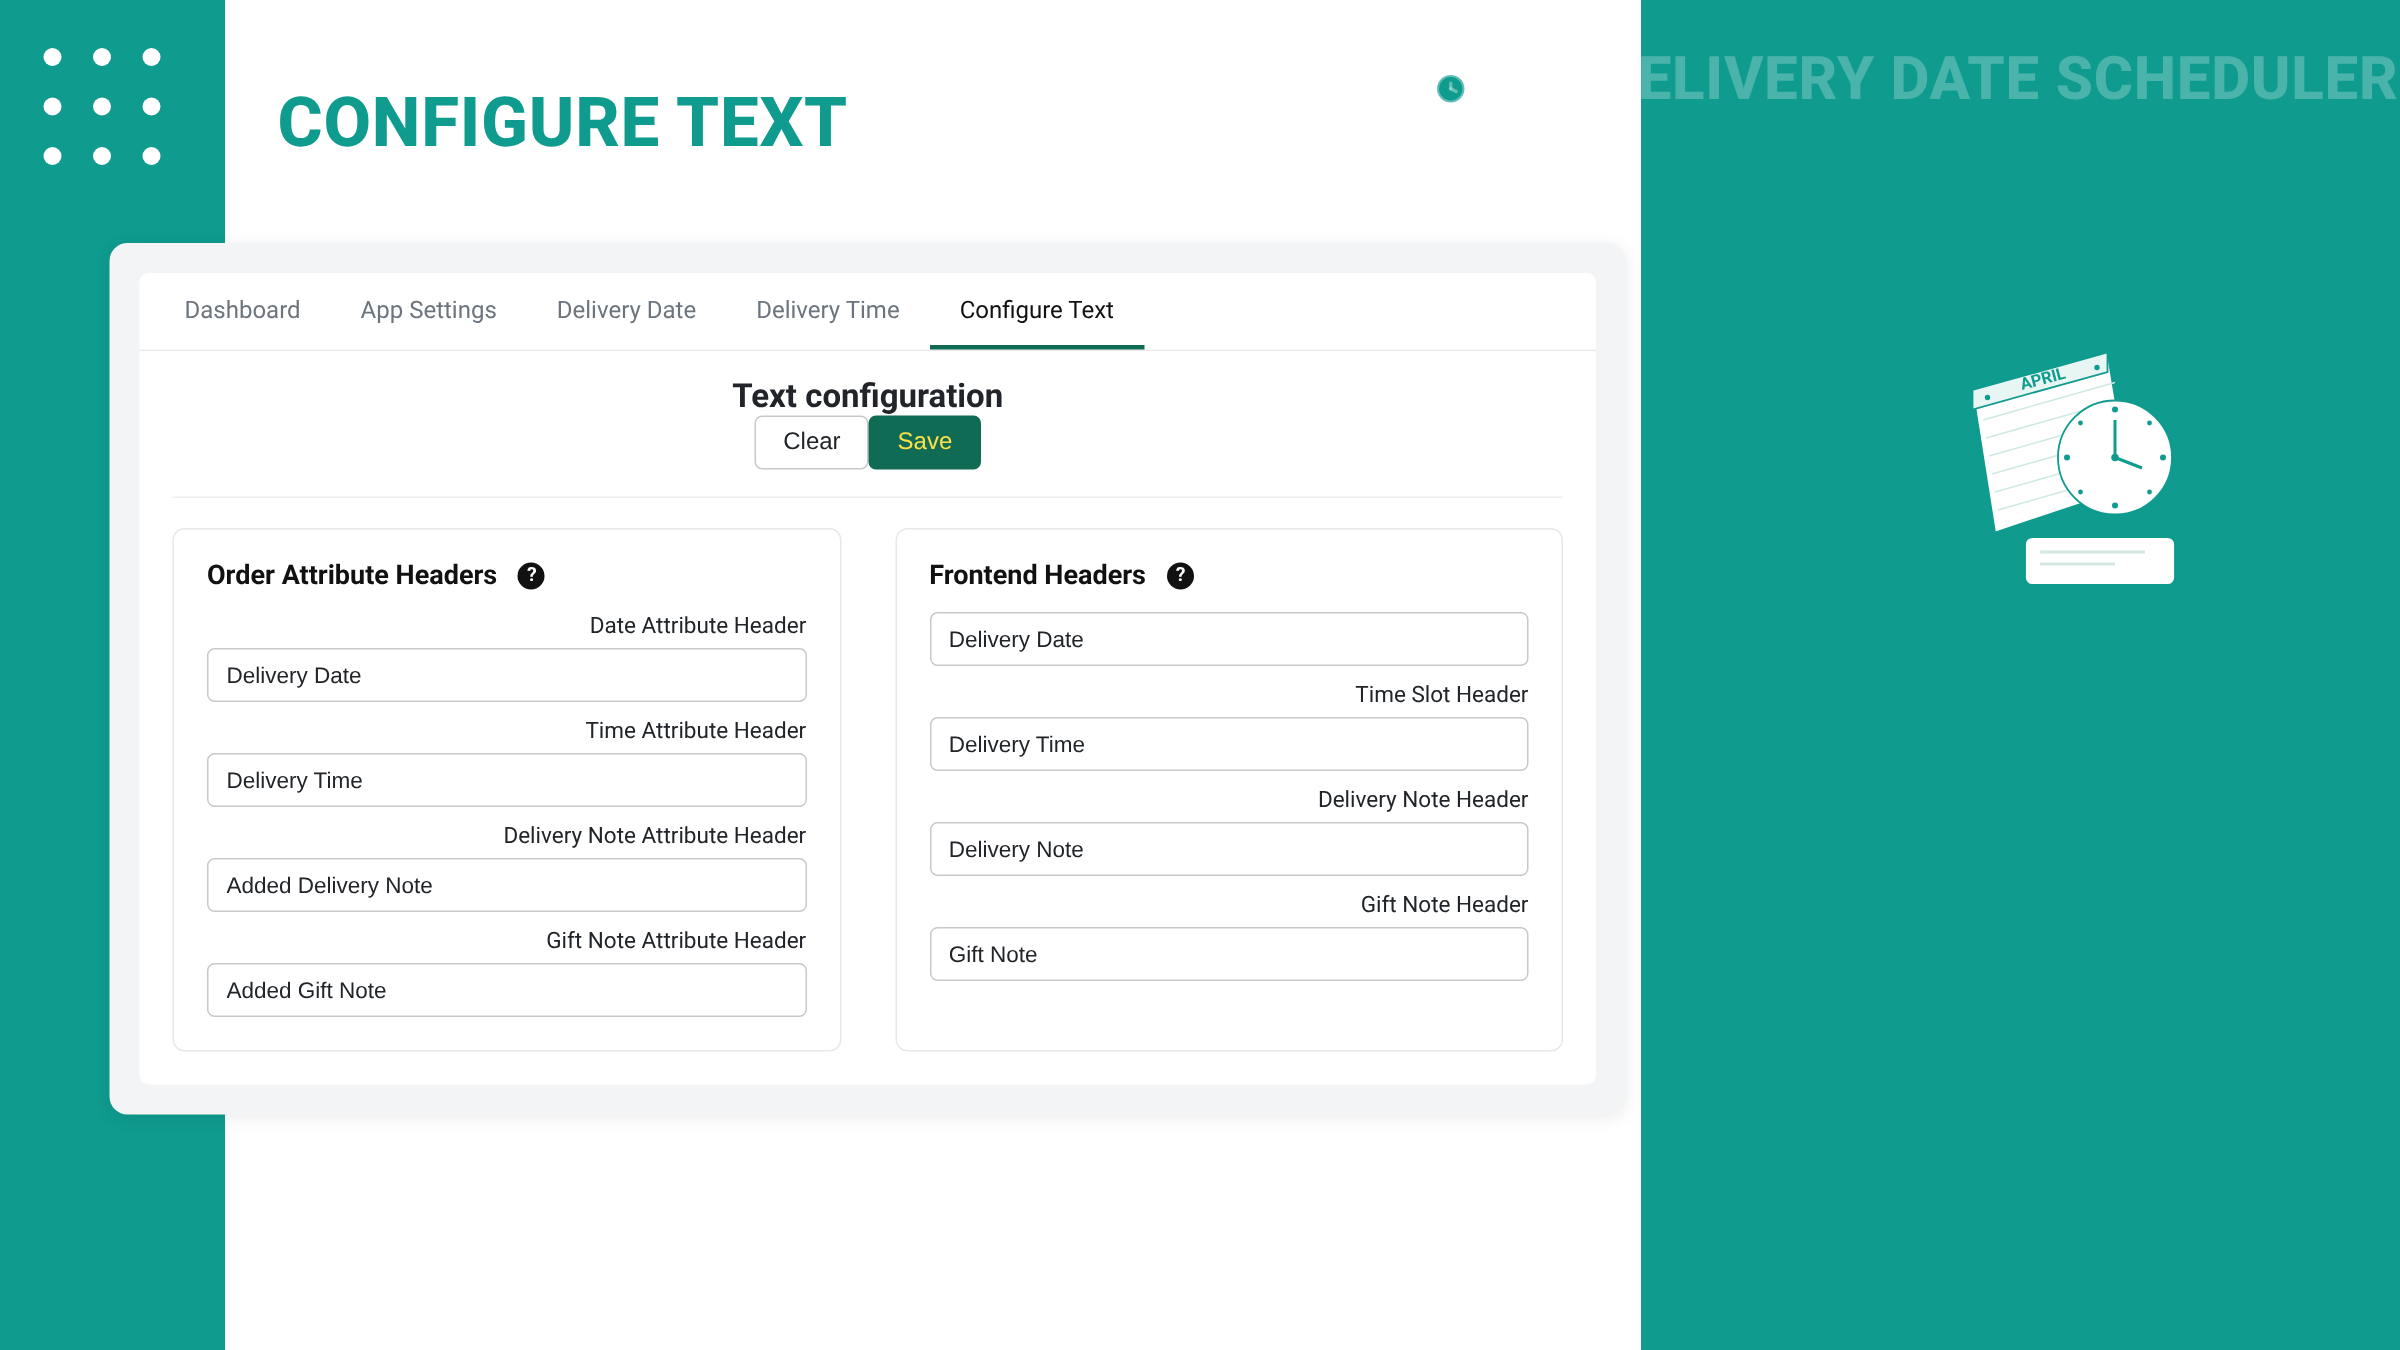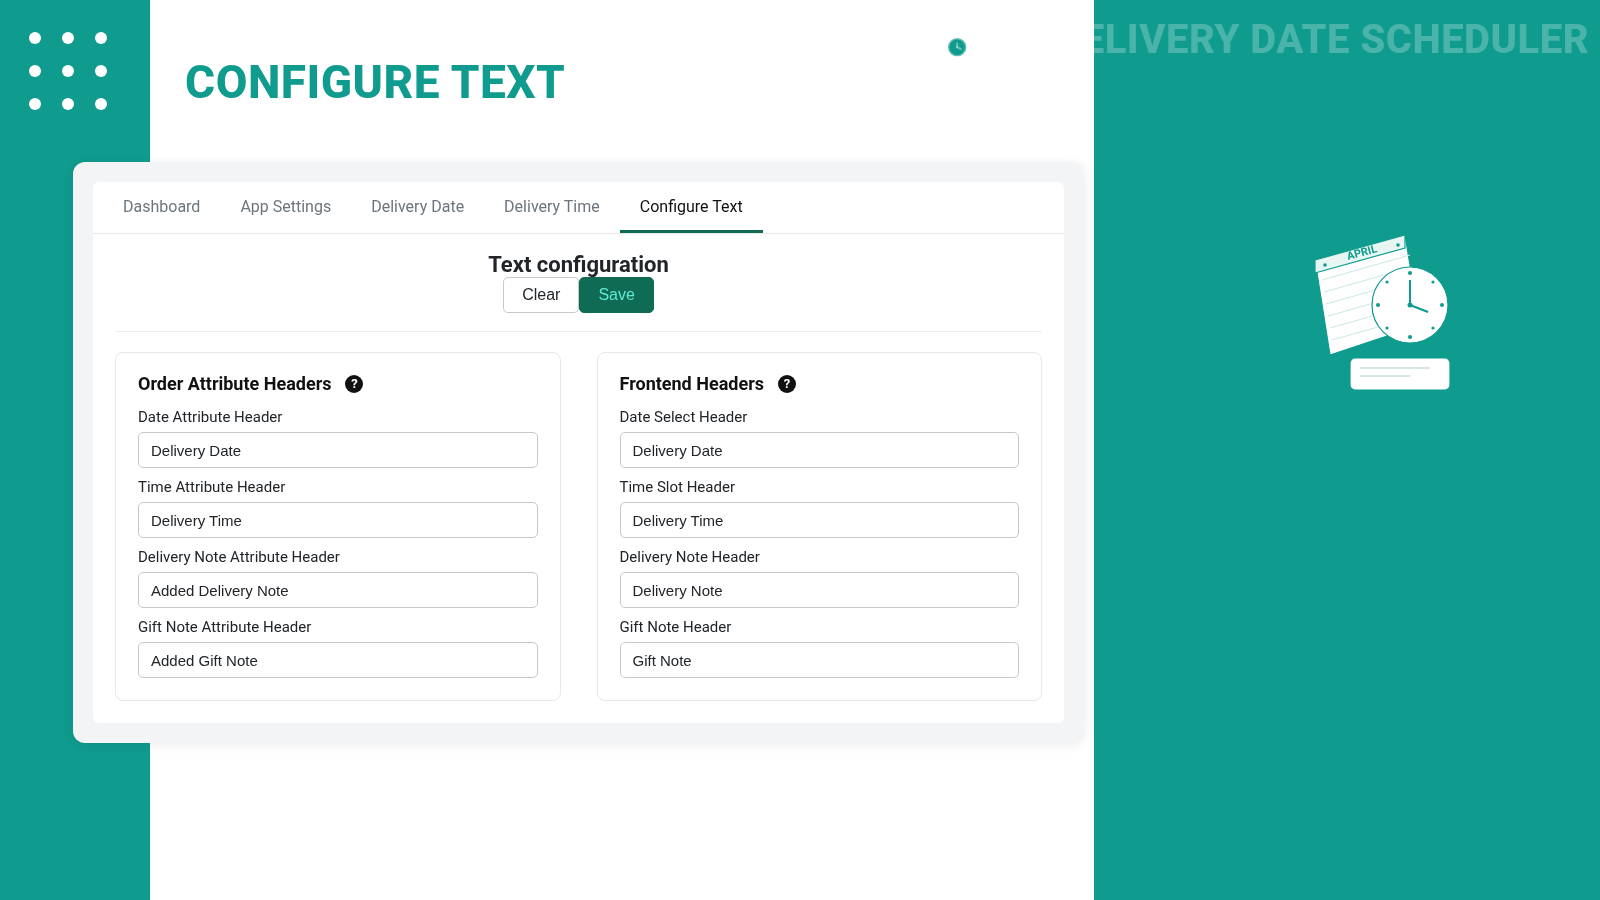"EM DELIVERY DATE SCHEDULER" .brand { align-items: none -> center; padding-right: 11px -> 1px; top: 16px -> 28px }
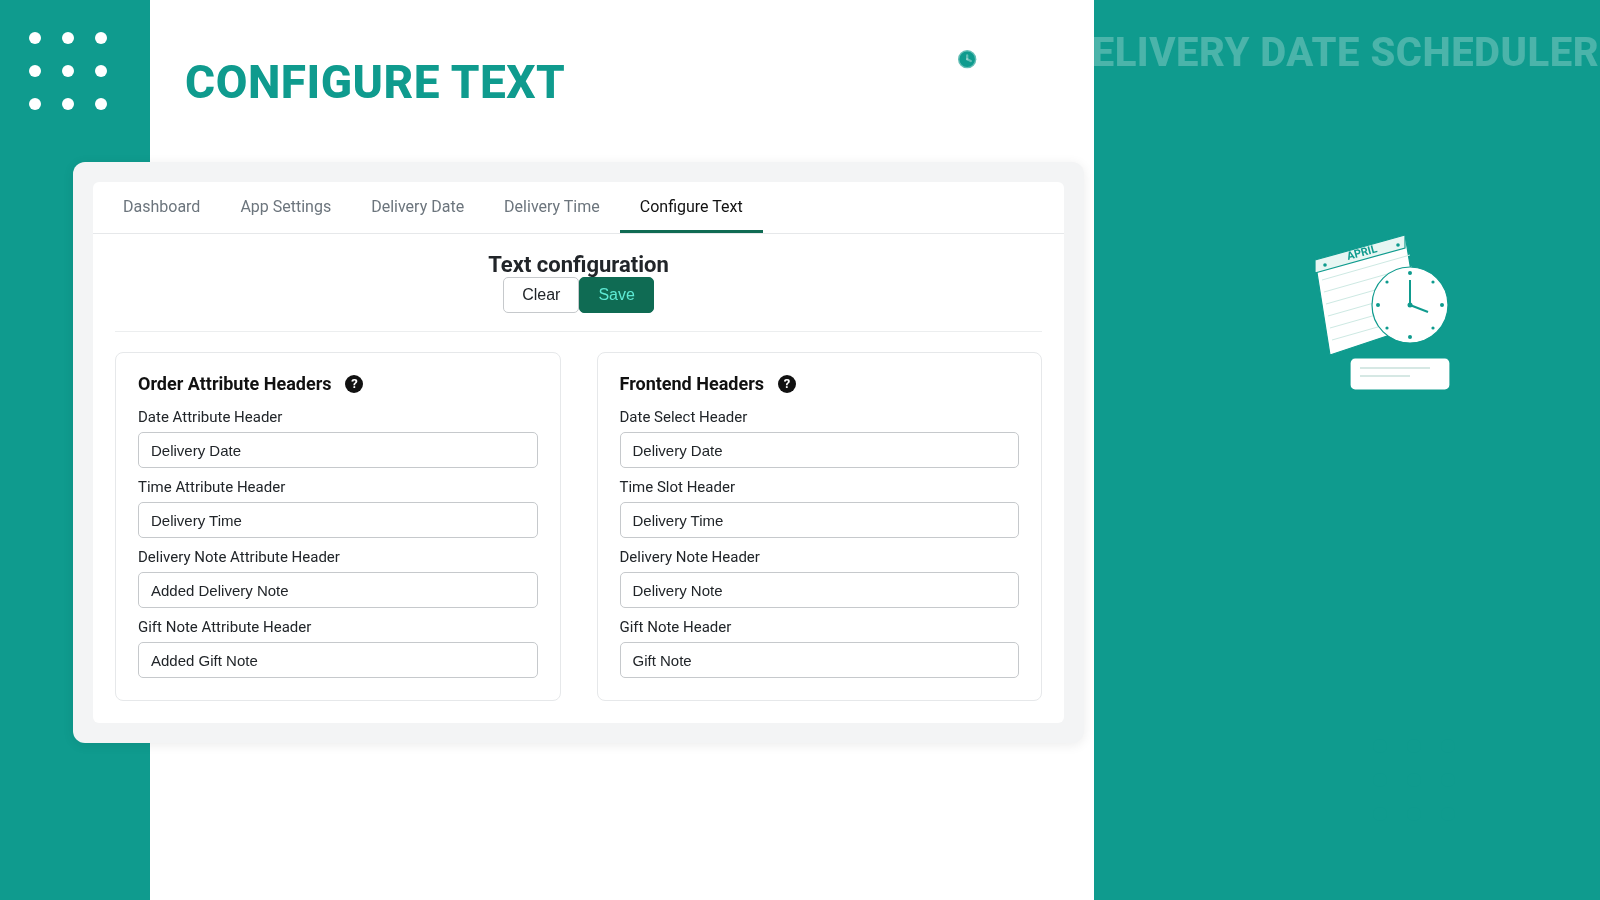"Save" .btn-save { color: #5eead4 -> #fde047 }
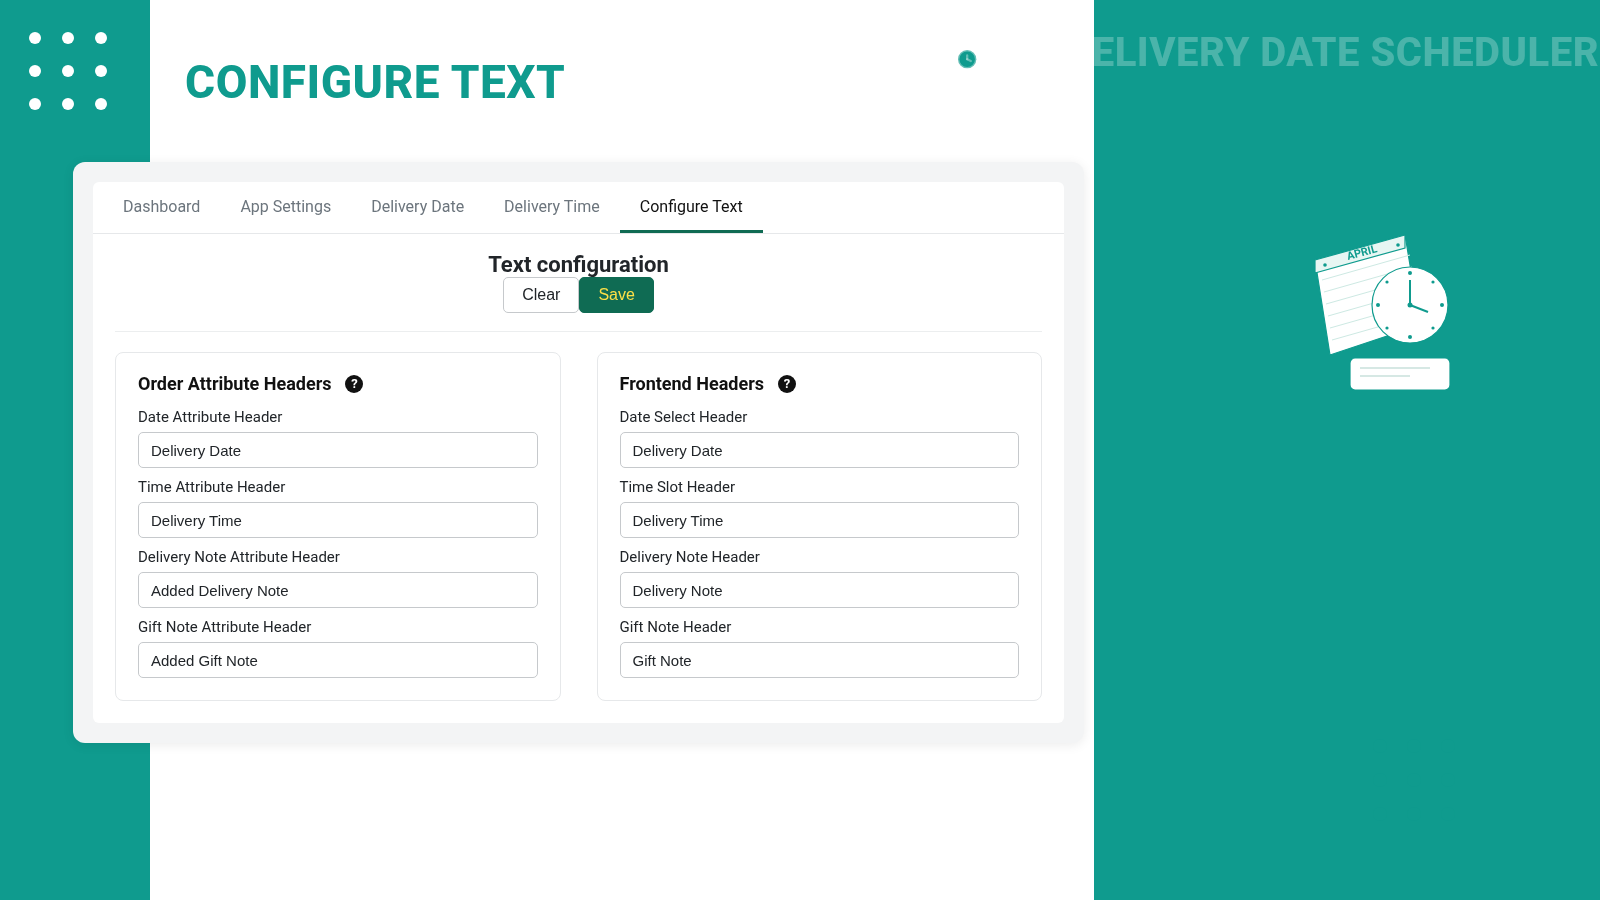"Date Attribute Header" .field-label { text-align: none -> right }
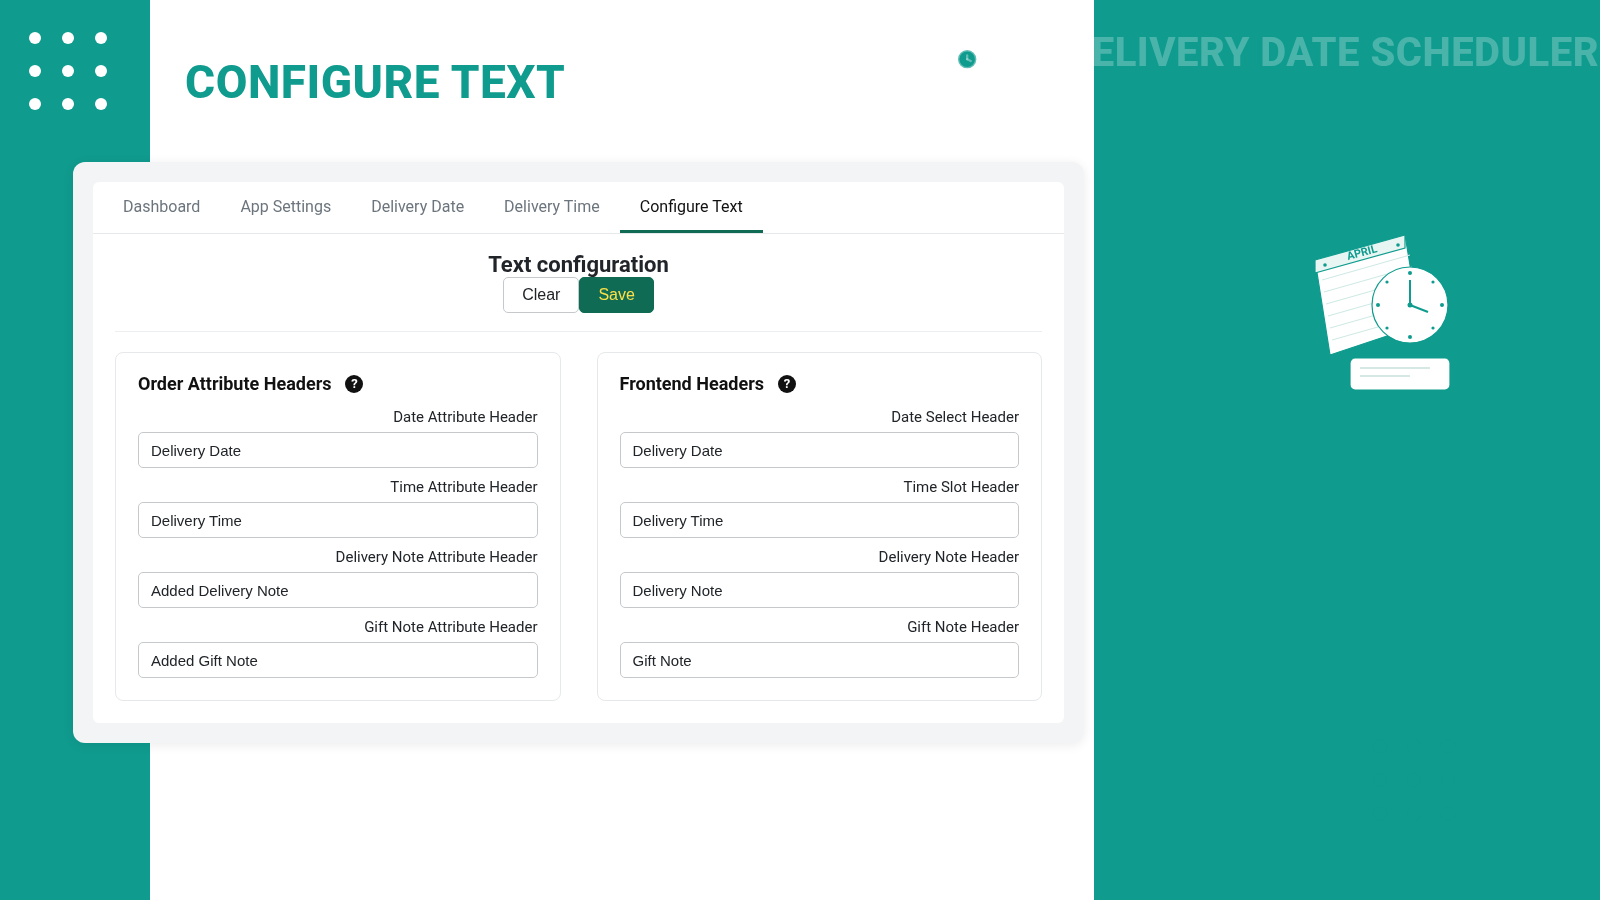"Date Select Header" label.field-label { html: <label>Date Select Header</label> -> none }
